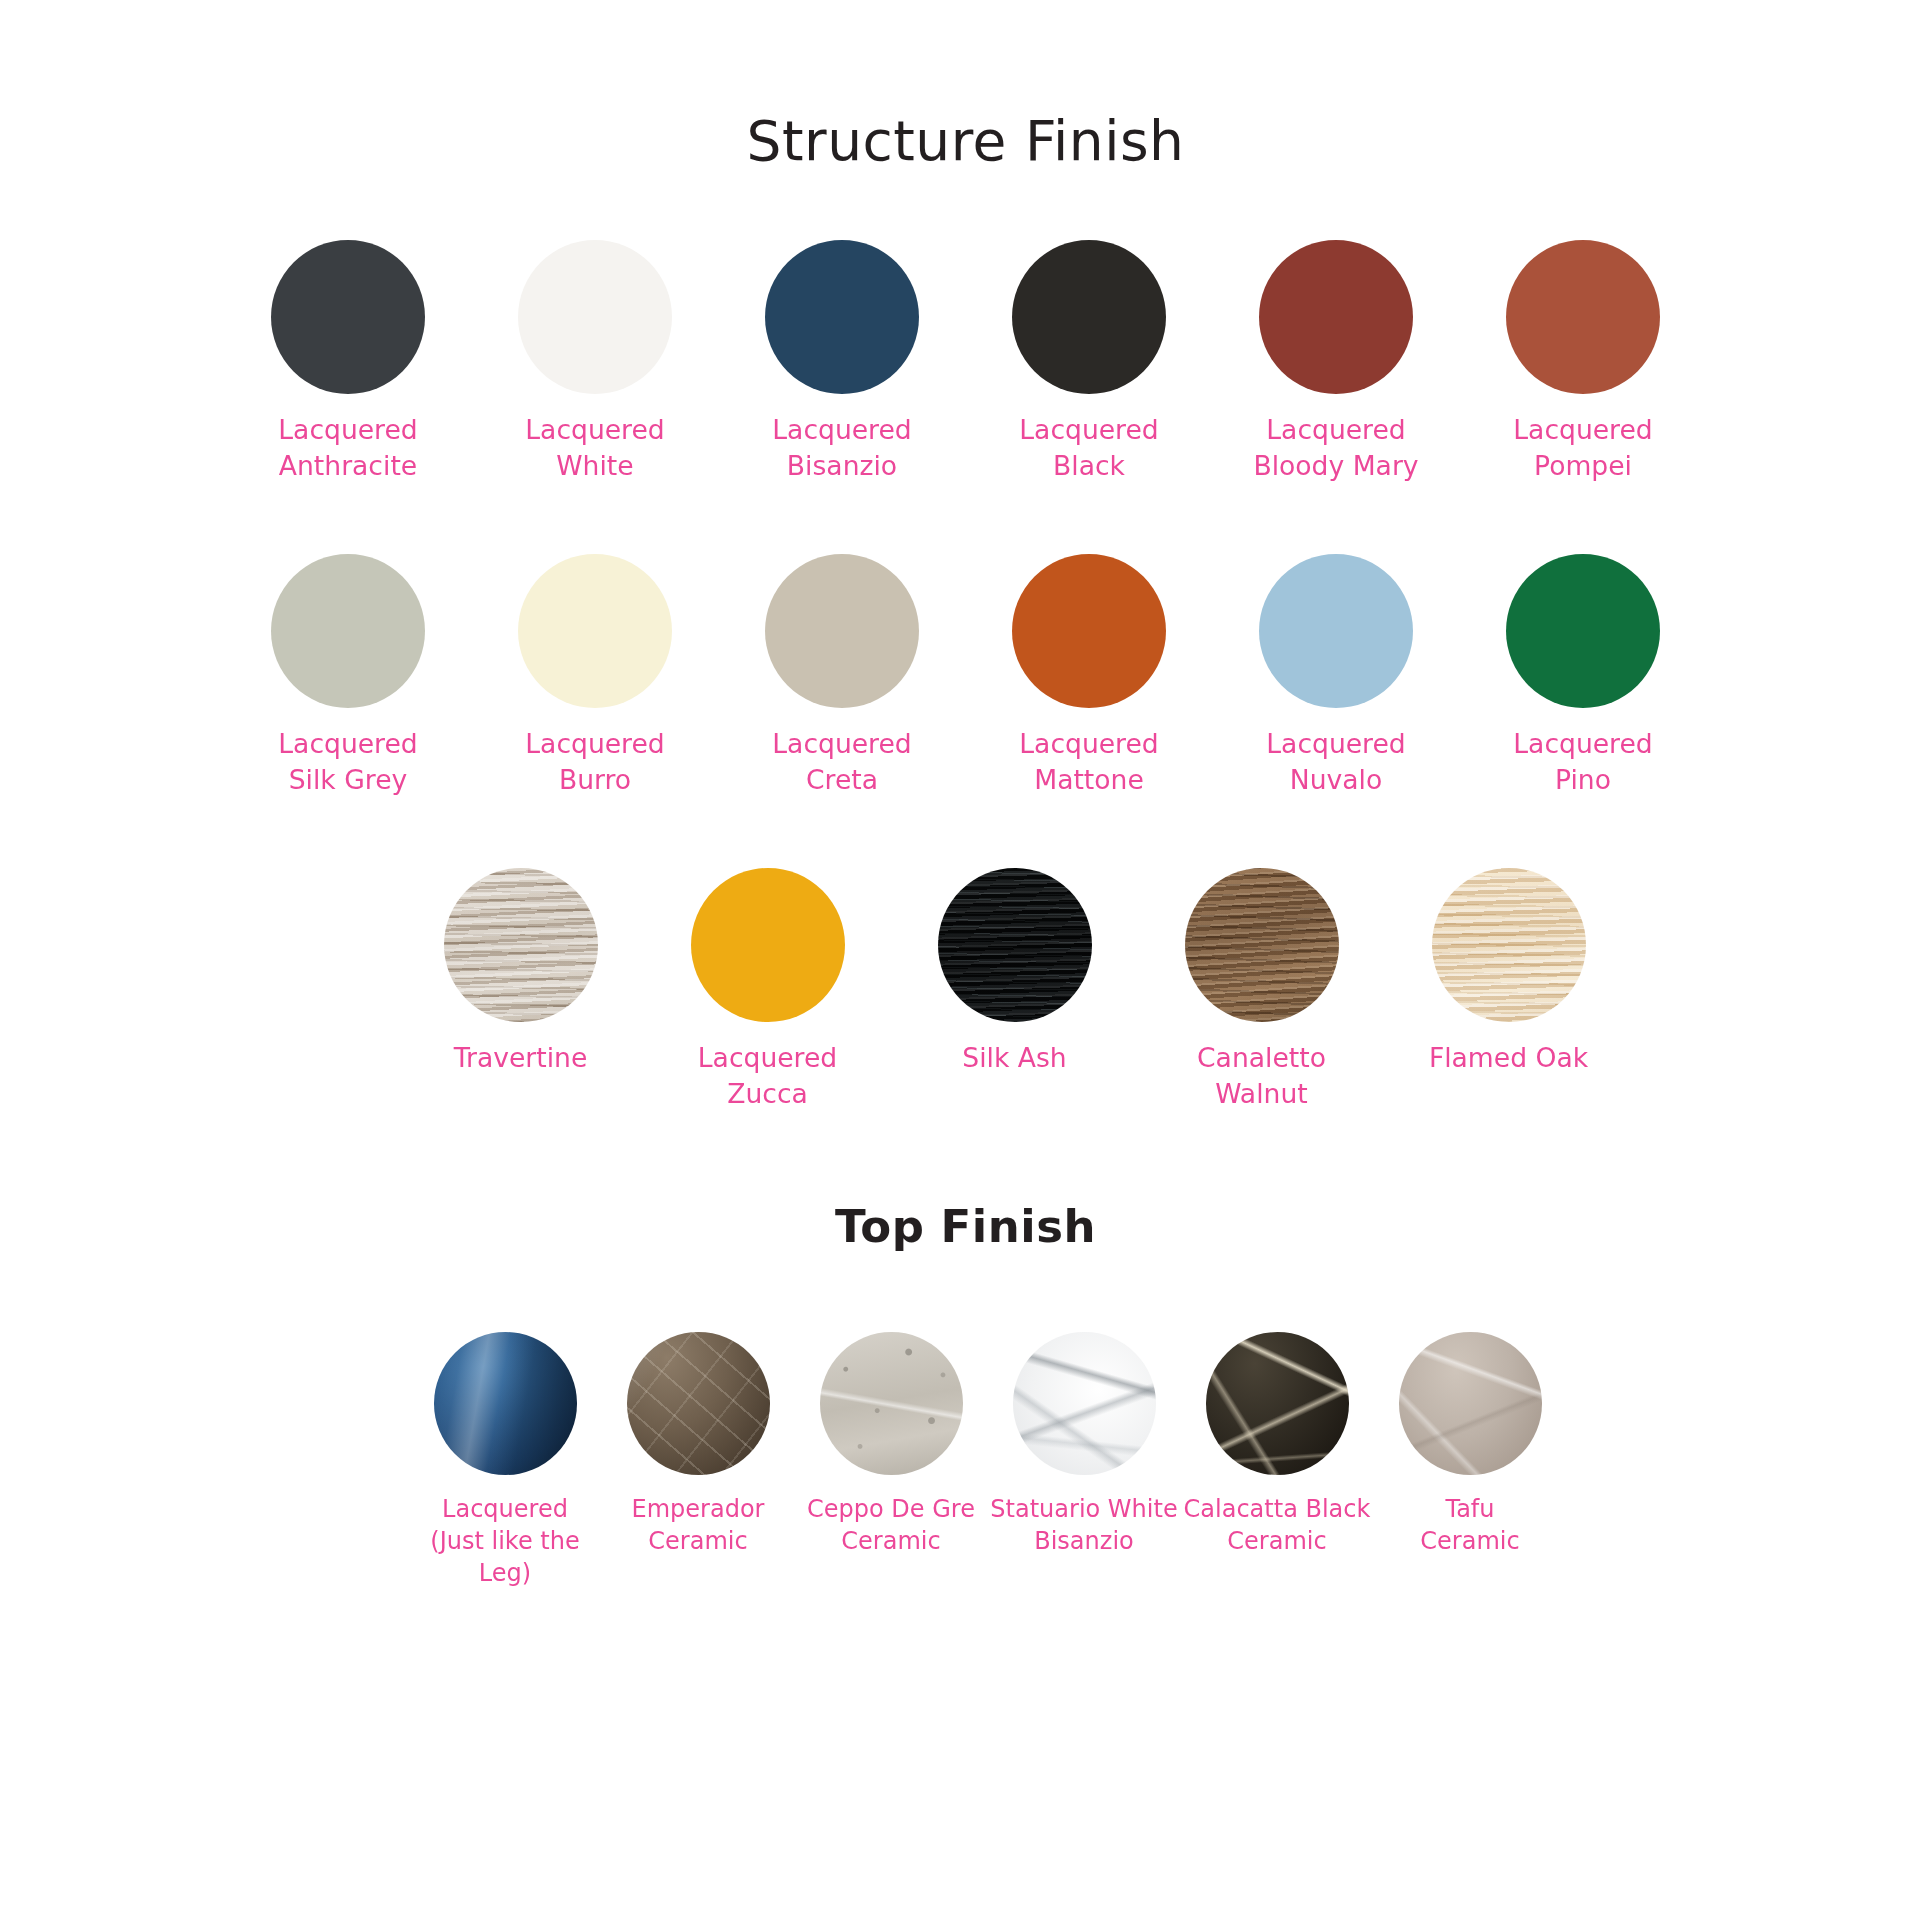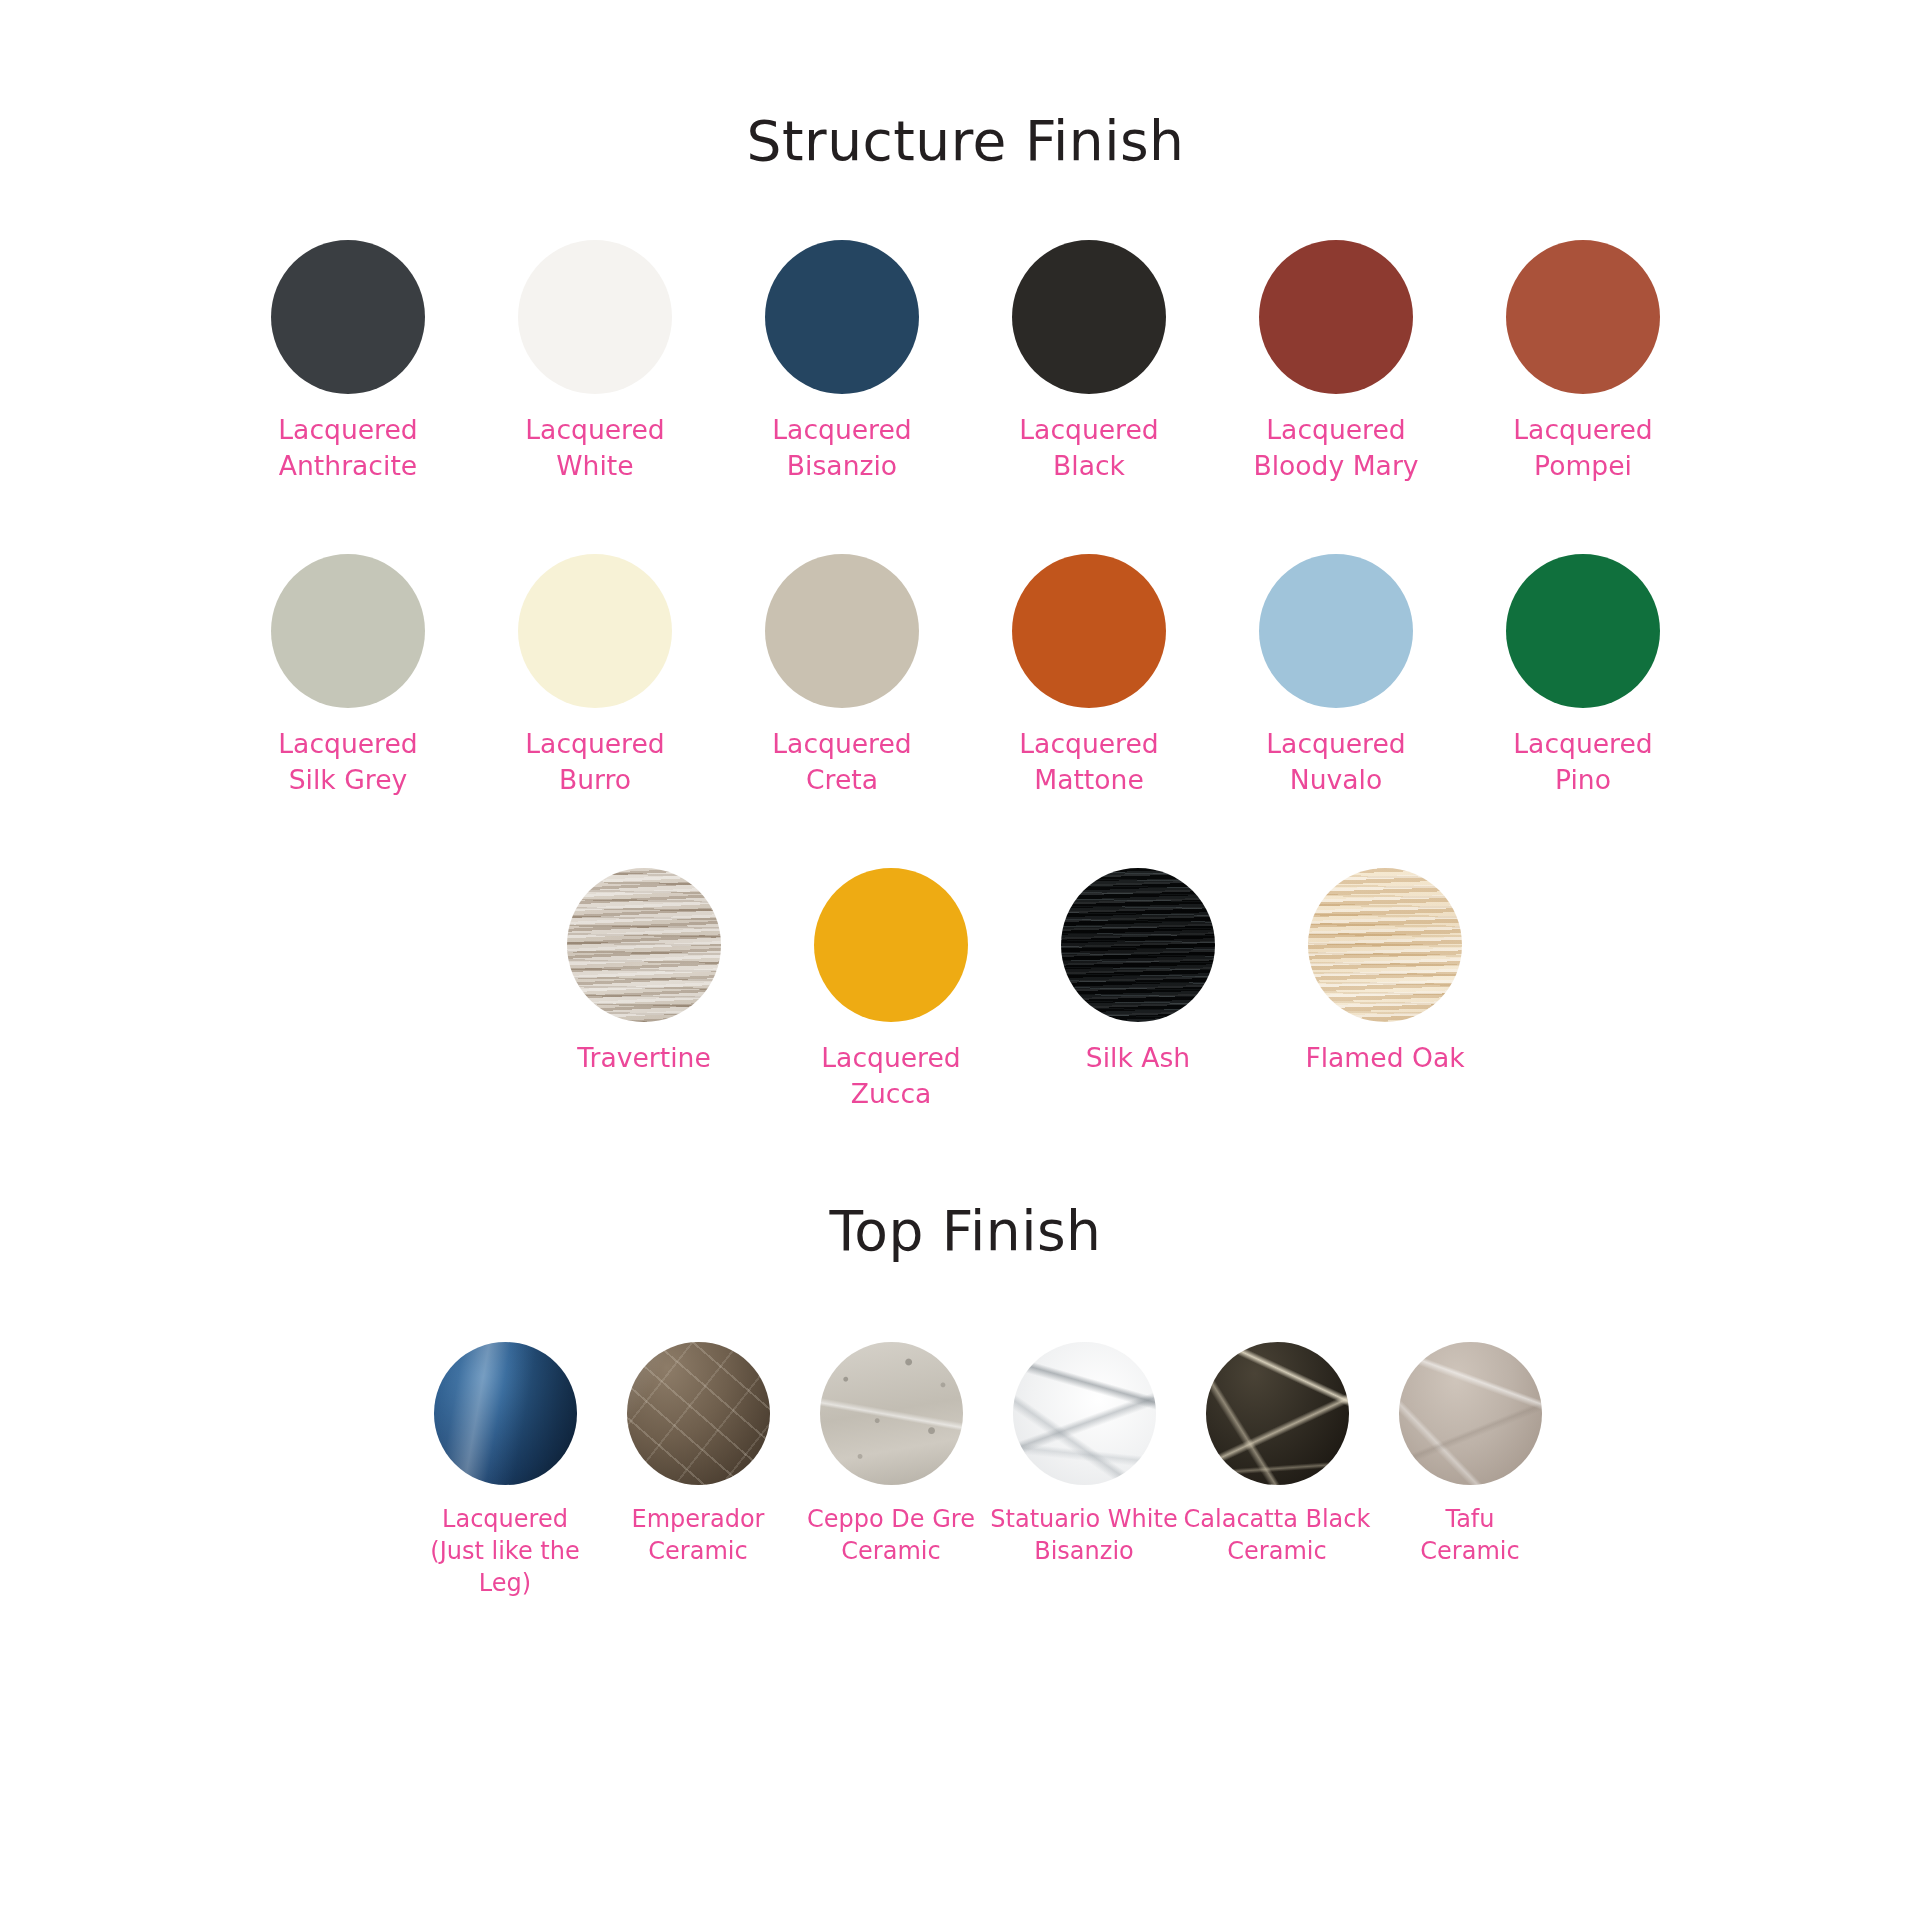"Canaletto" div.swatch-cell { html: none -> <div> <div></div> <div>Canaletto Walnut</div> </div> }
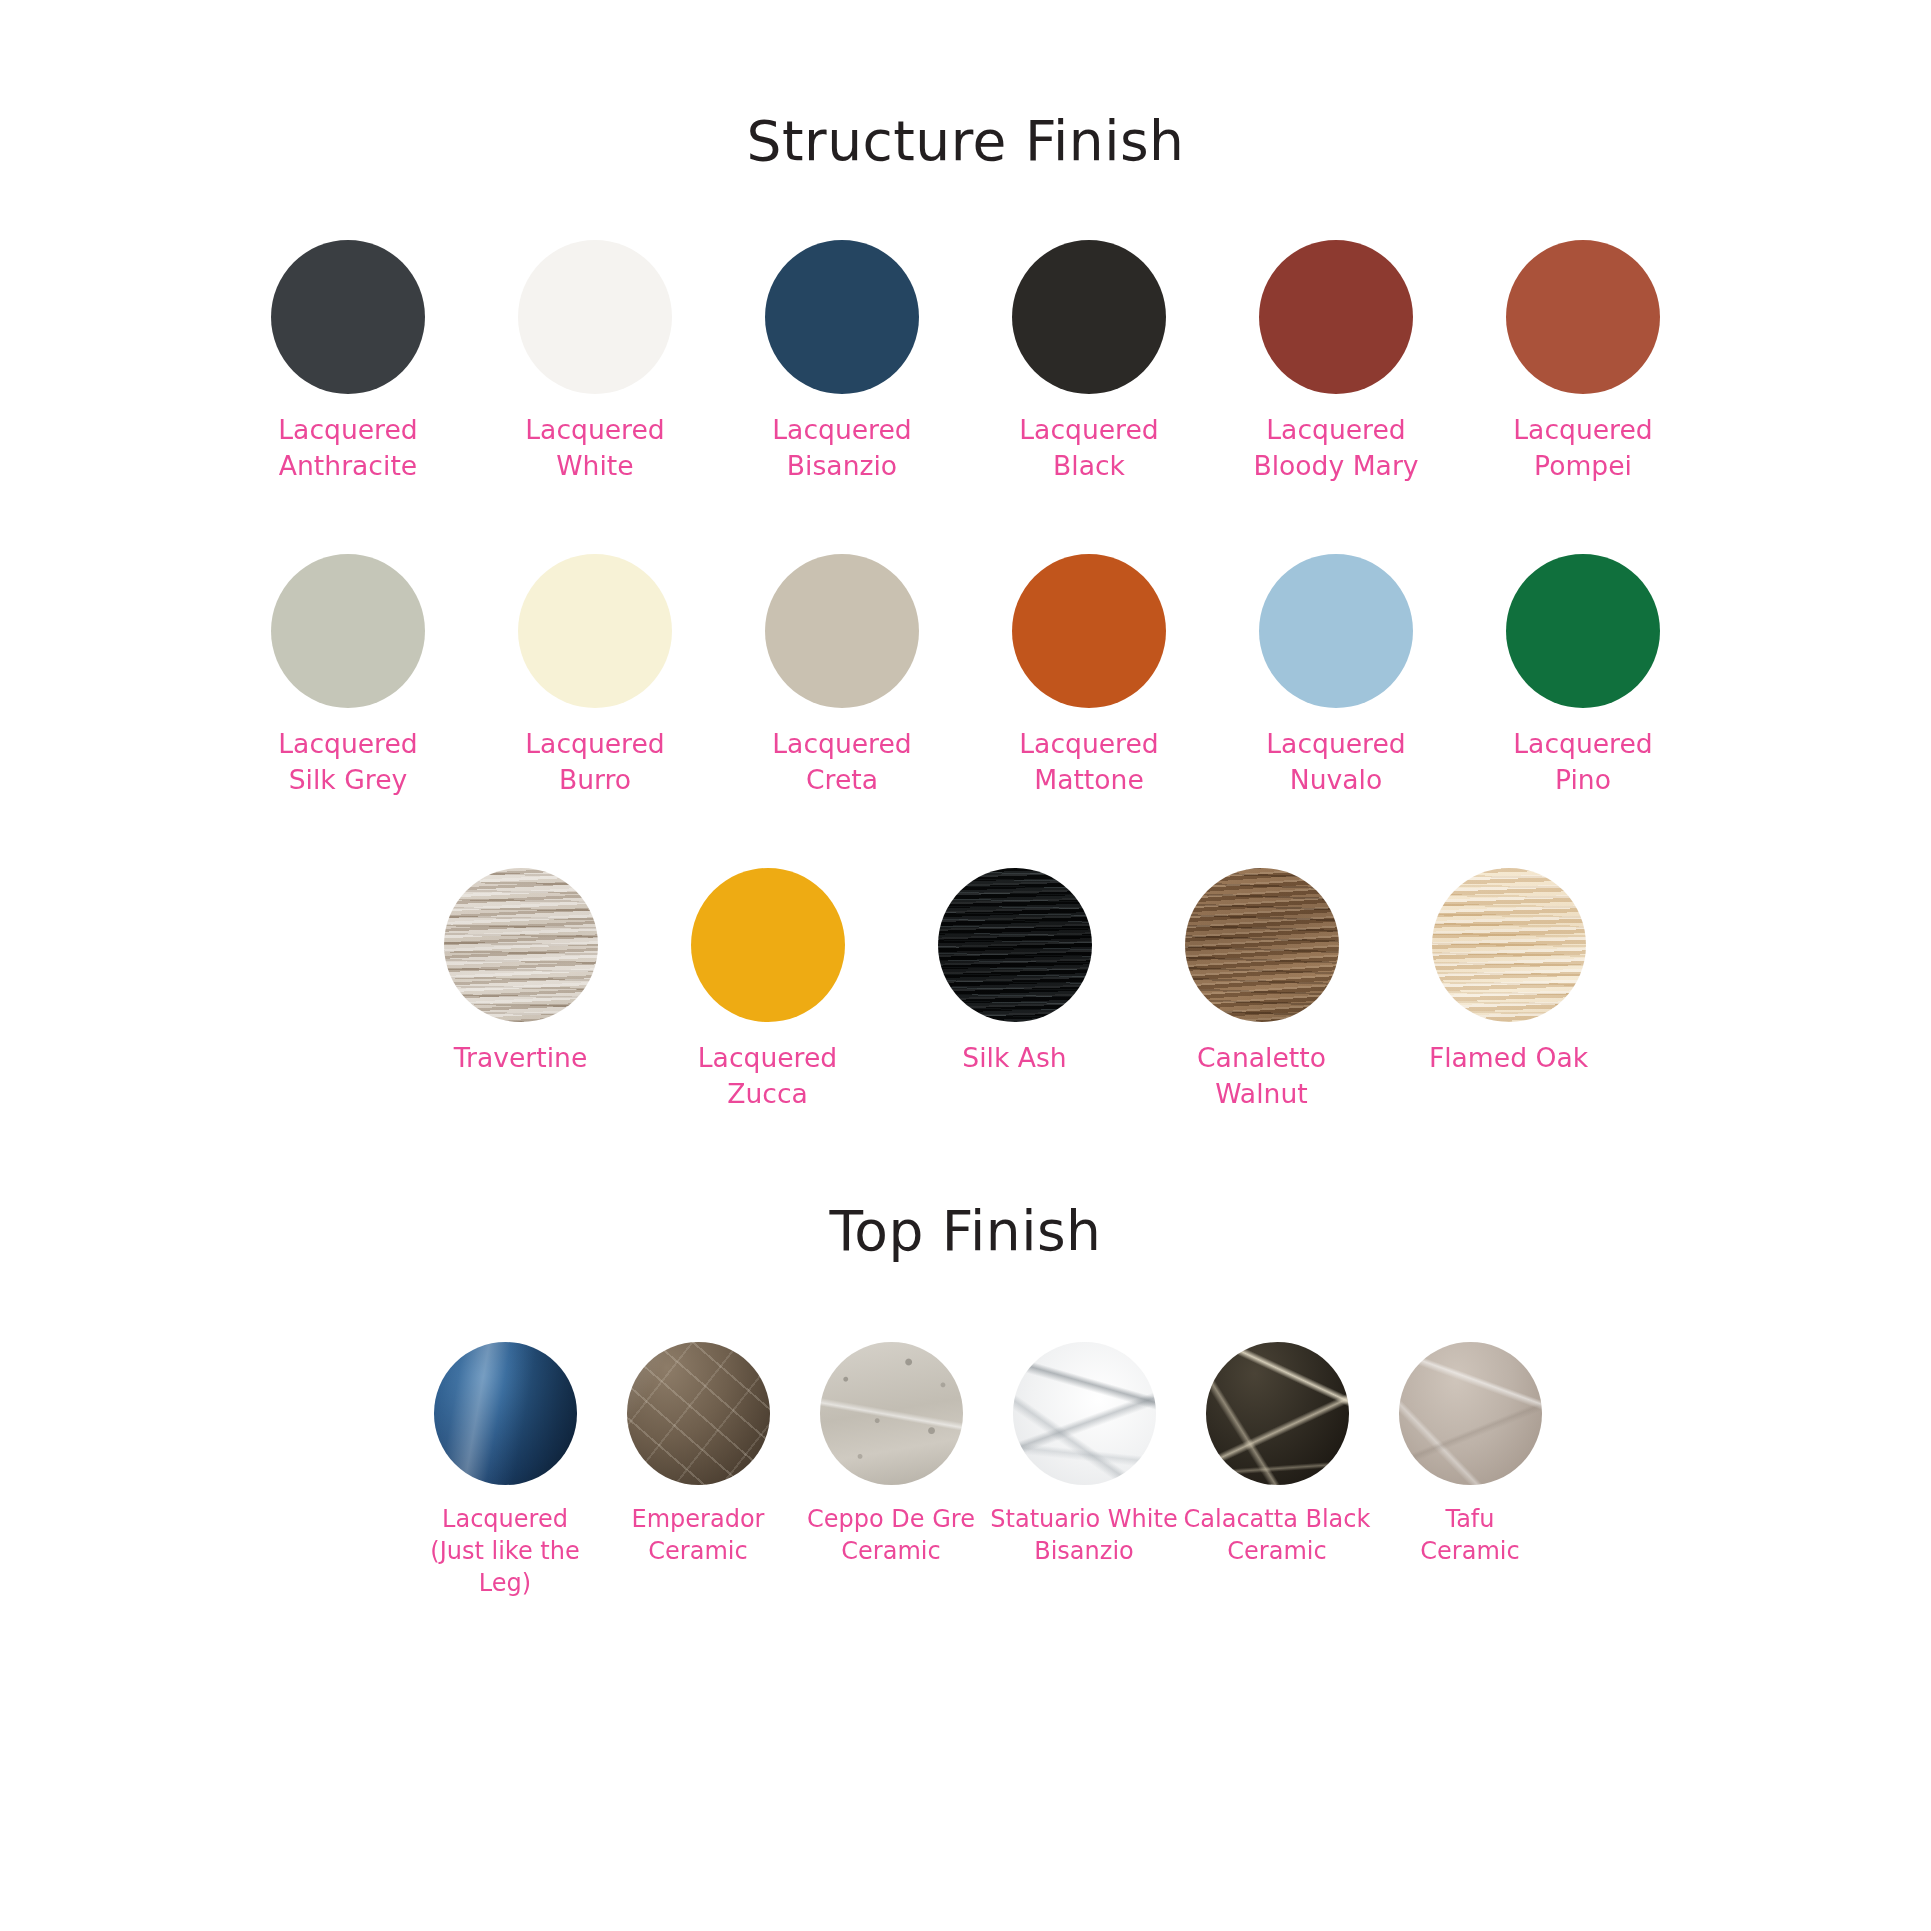"Top Finish" #top-title { font-size: 55px -> 45px; font-weight: none -> bold }
